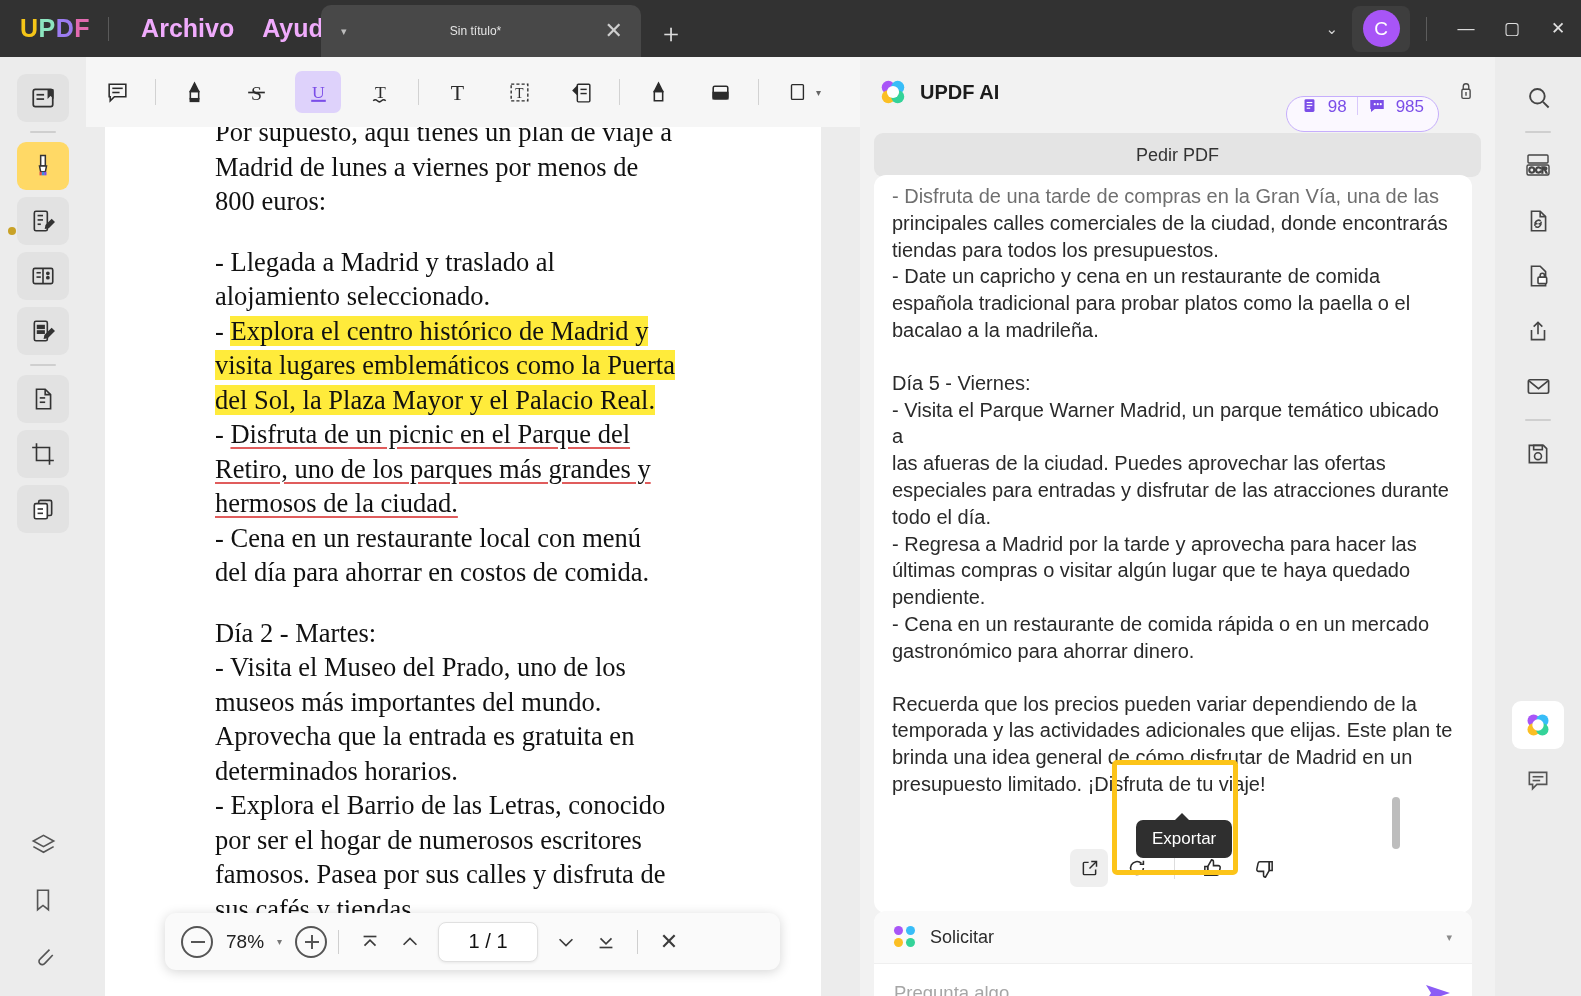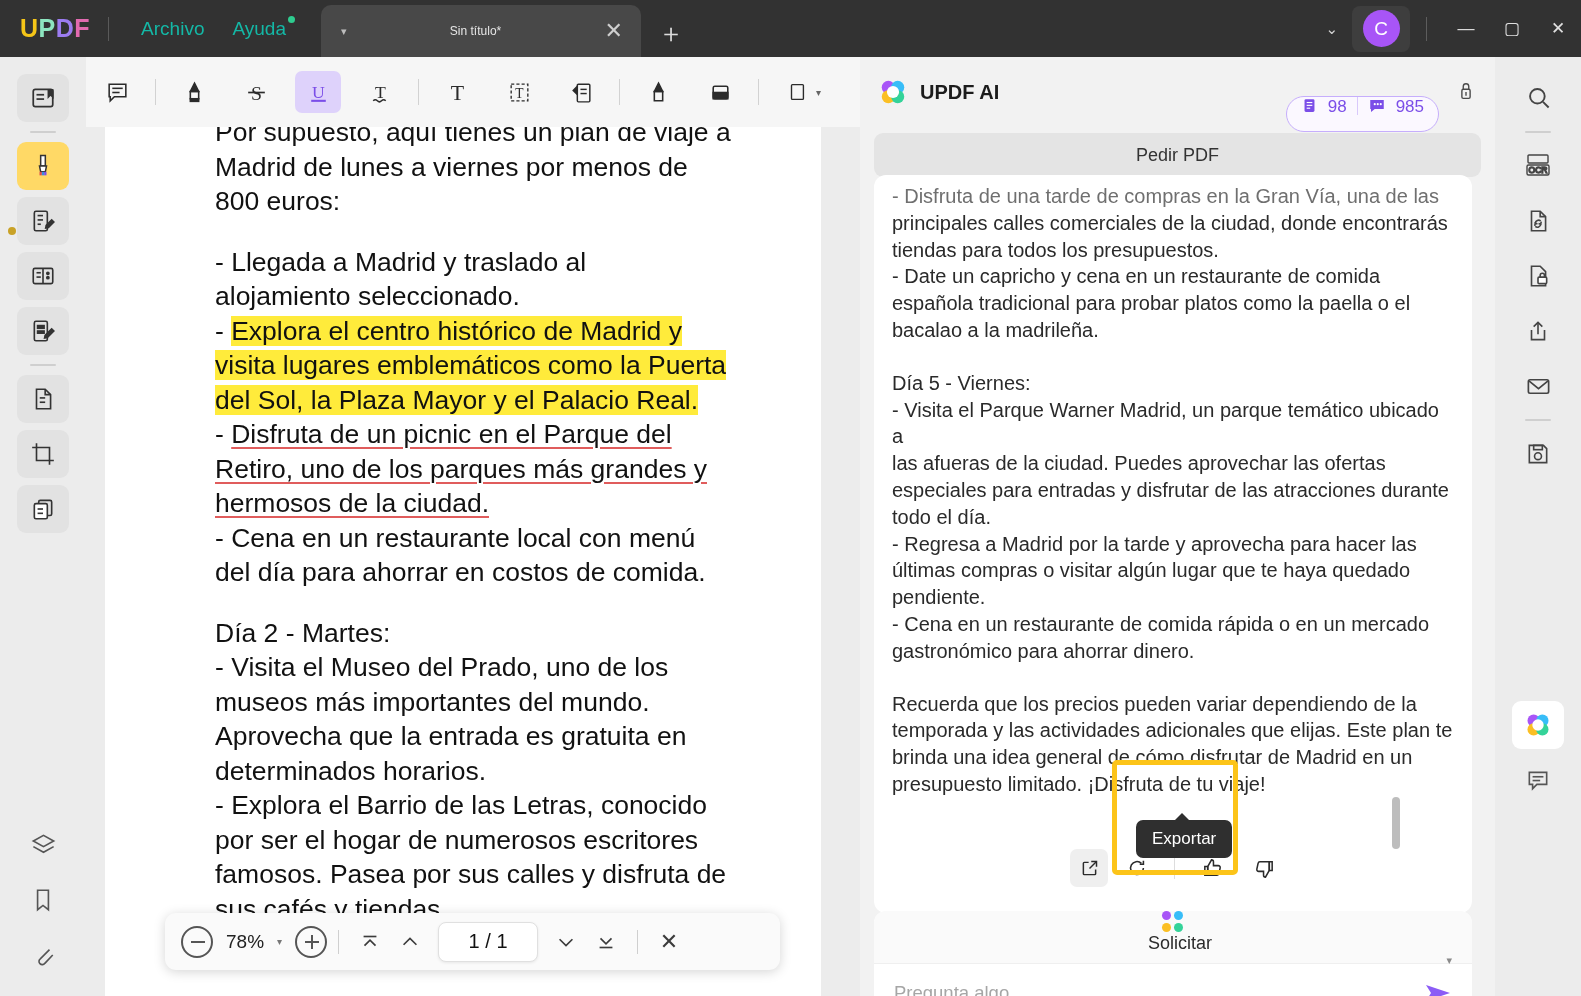"Archivo" .tb-menu { color: #14b8a6 -> #f0abfc; font-size: 19px -> 25px; font-weight: none -> bold }
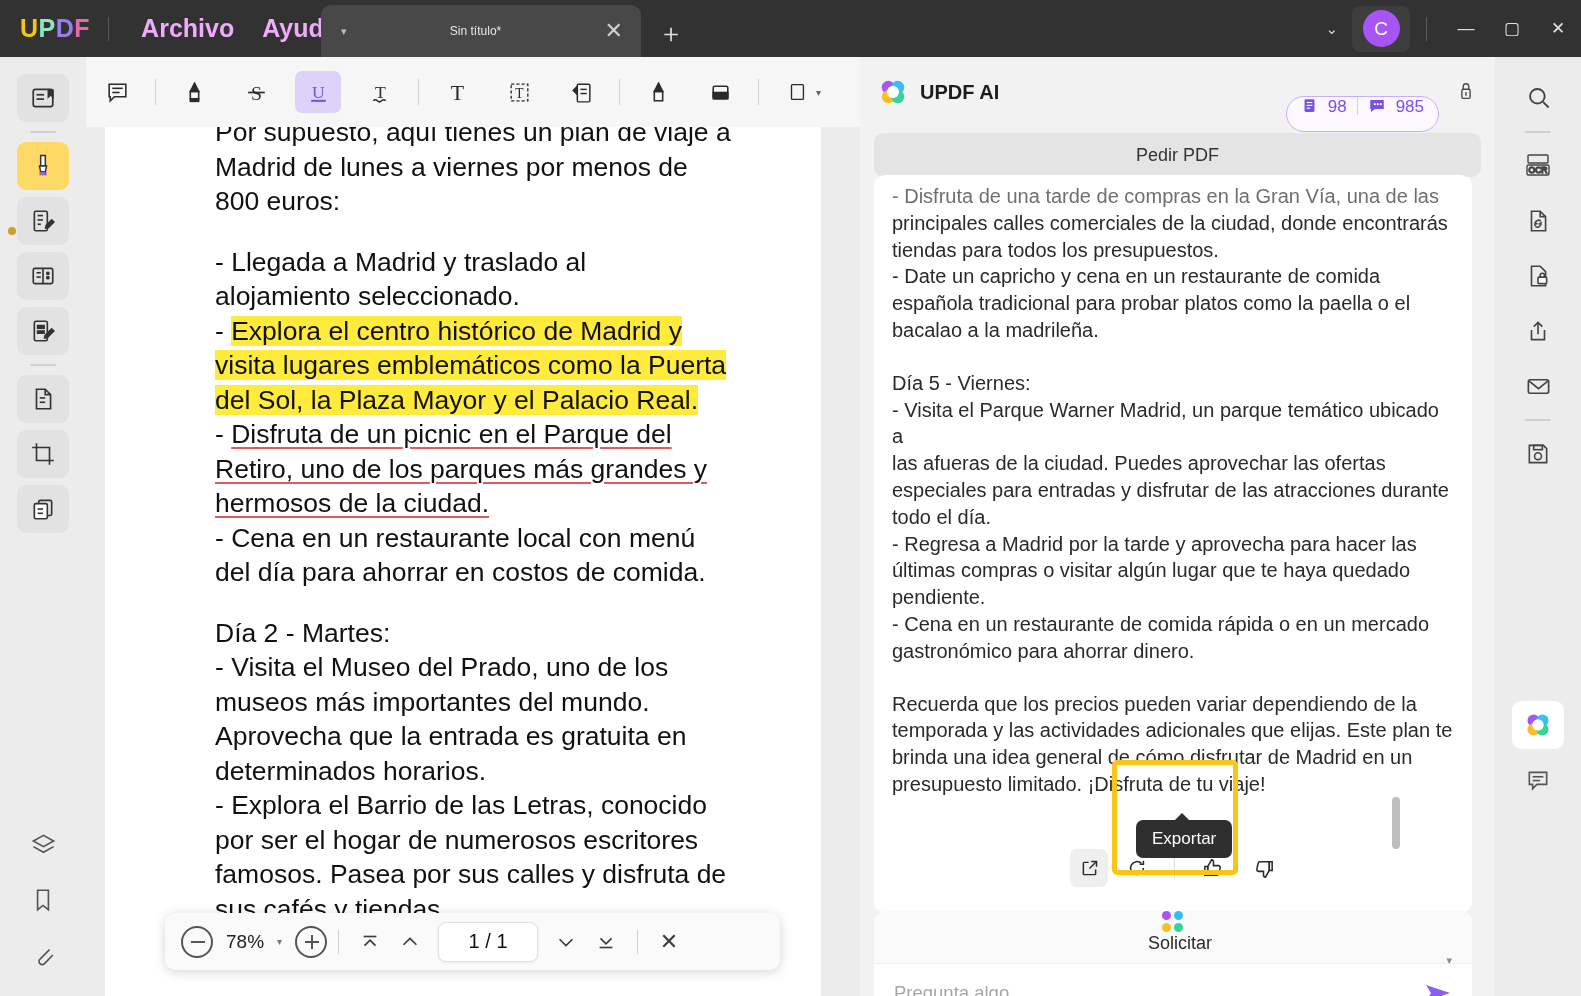"Por supuesto, aquí tienes un" .page { font-family: none -> Liberation Serif, serif }
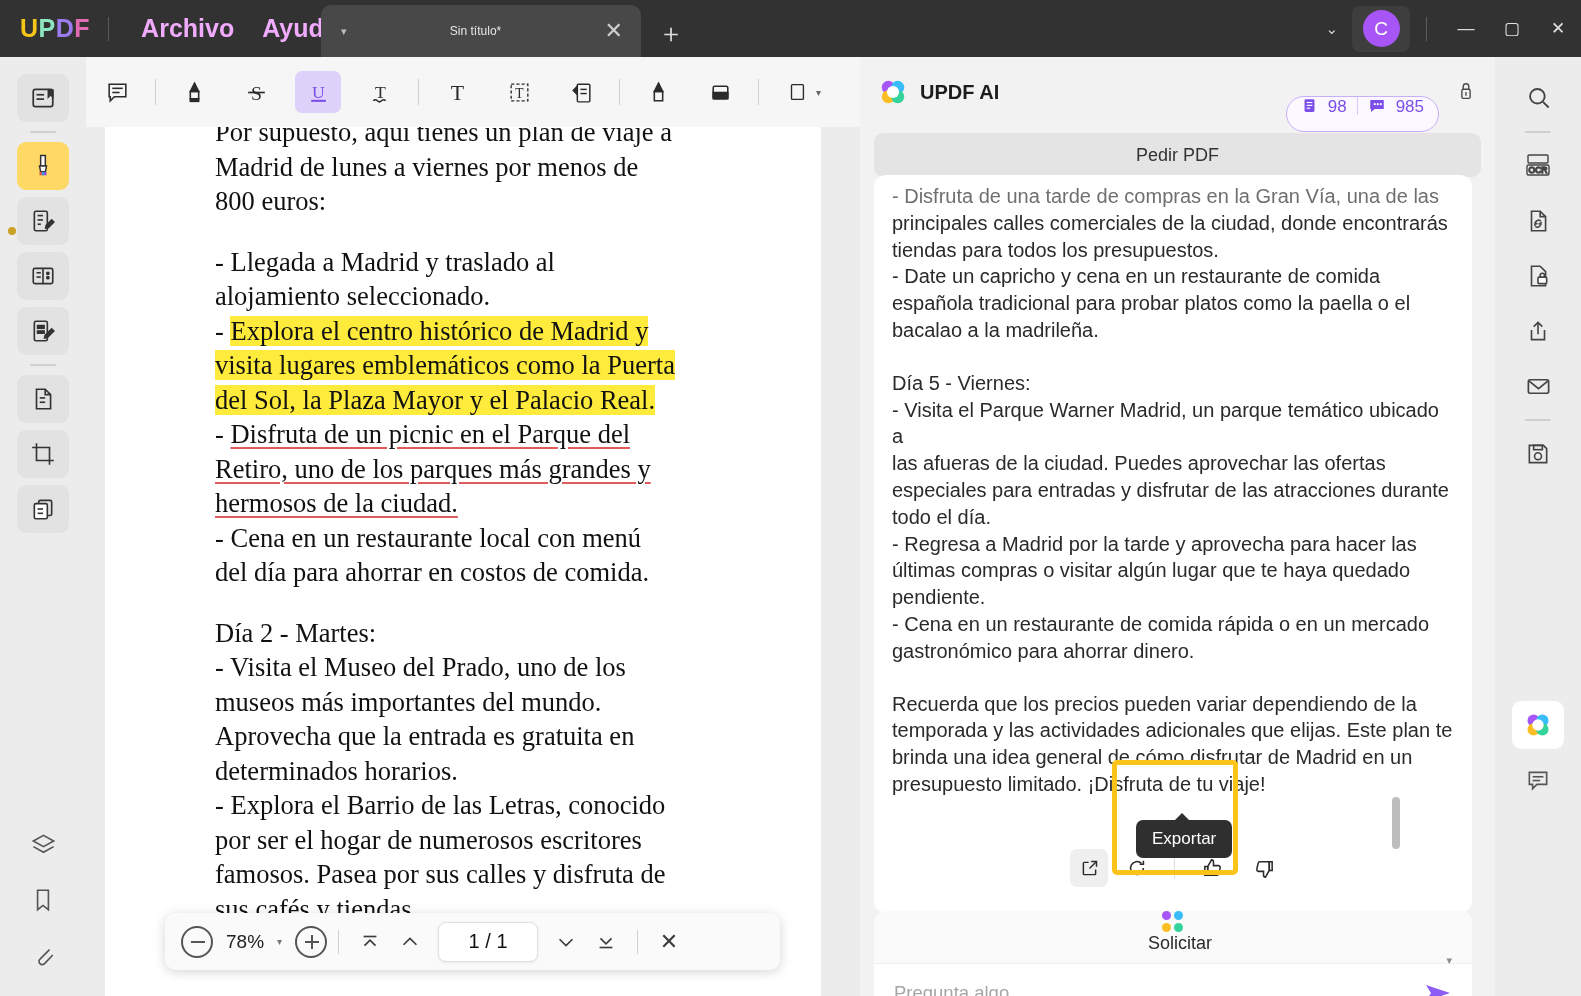"Solicitar" .reqrow { flex-direction: column -> none }
